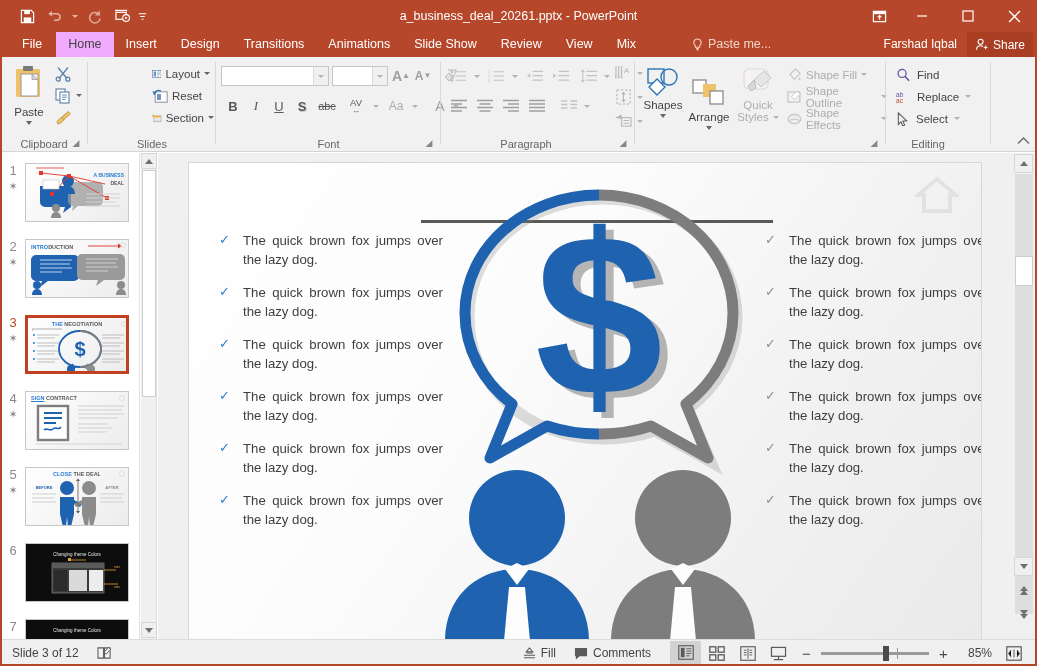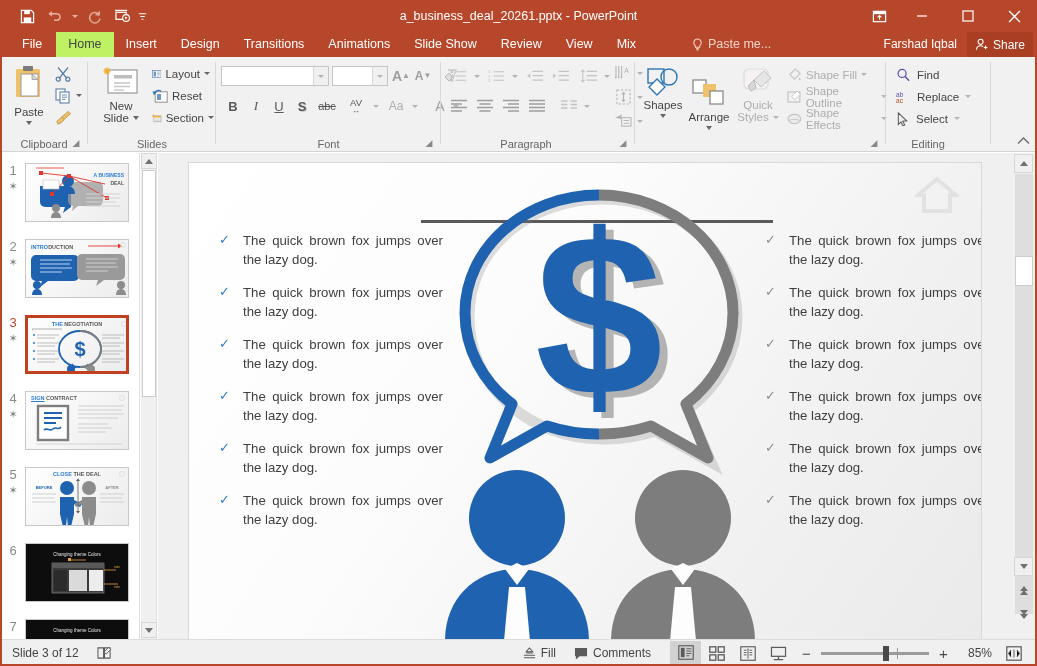"Home" .tab.active { background: #bef264 -> #f0abfc }
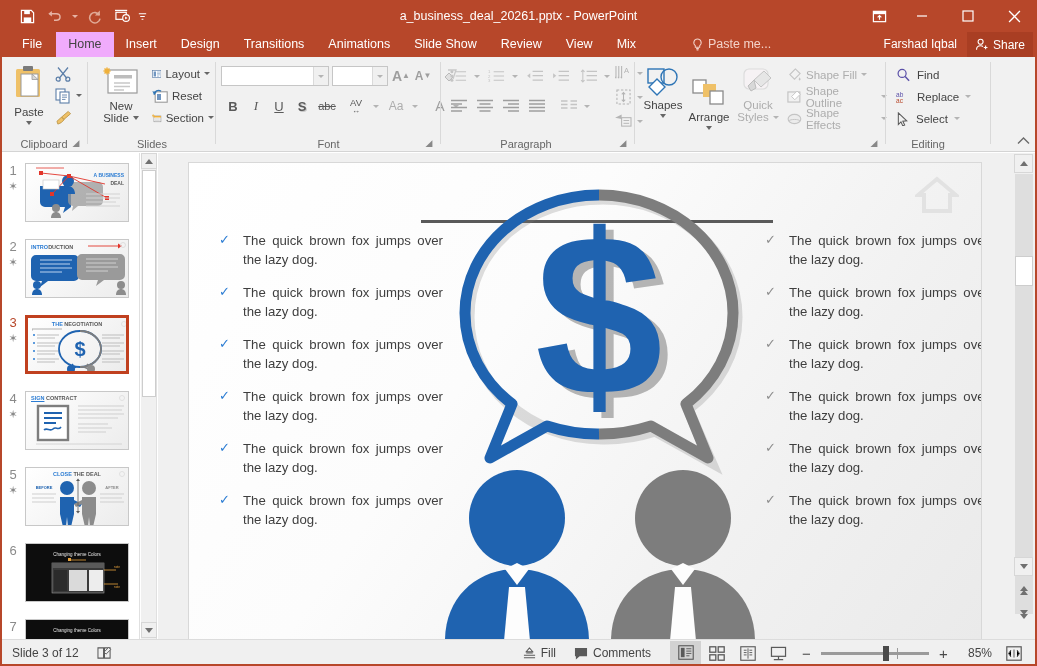"New" div.rbtn { html: <div> <svg> <rect></rect> <rect></rect> <path></path> <path></path> </svg> <div>New</div> <div> <span>Slide</span> <span></span> </div> </div> -> none }
